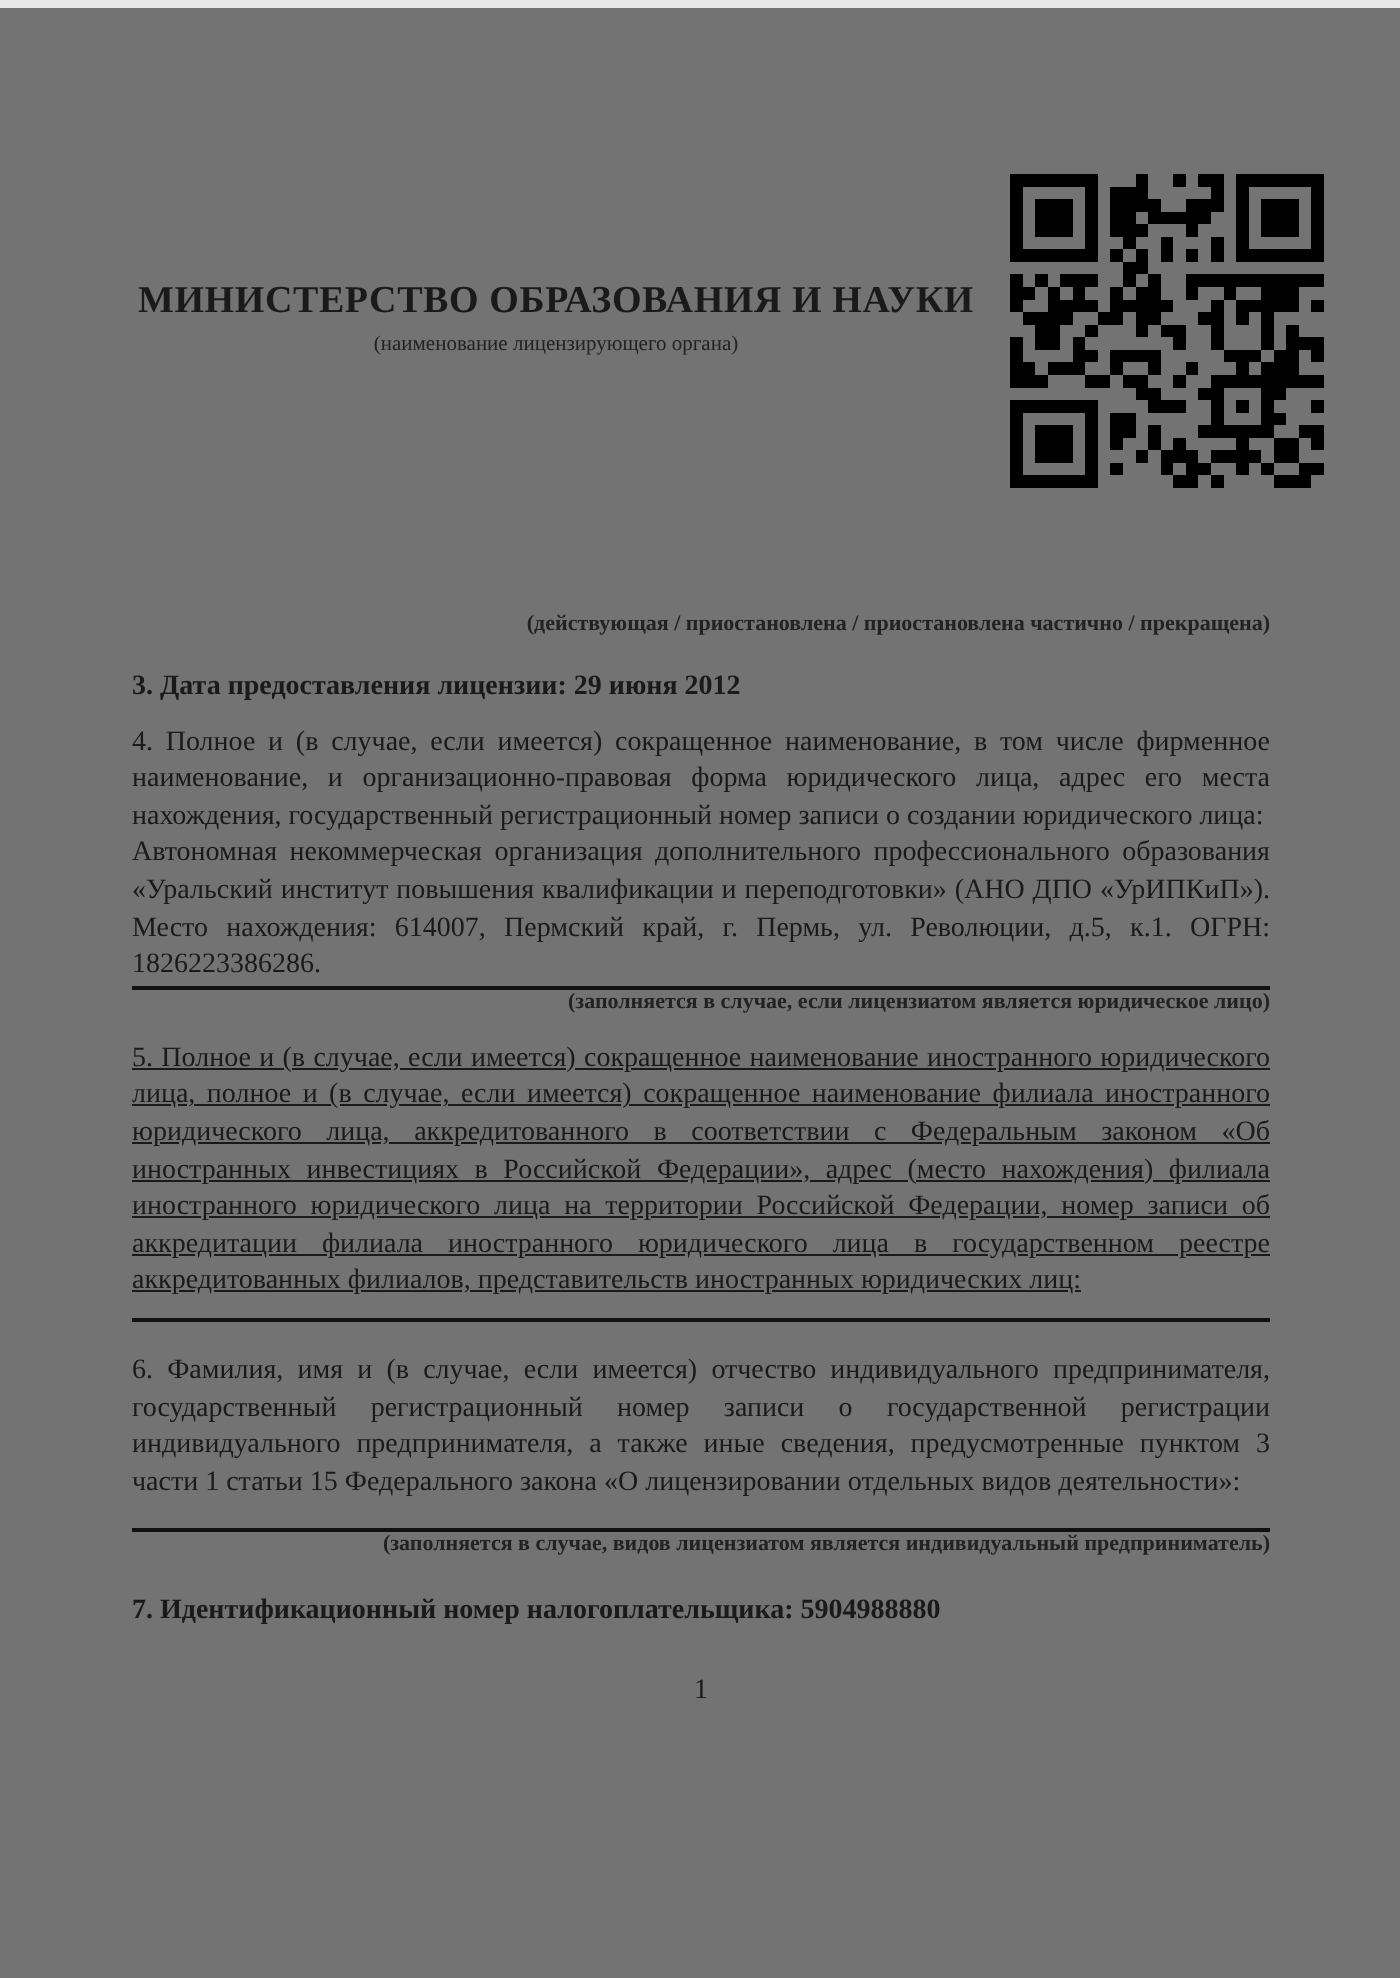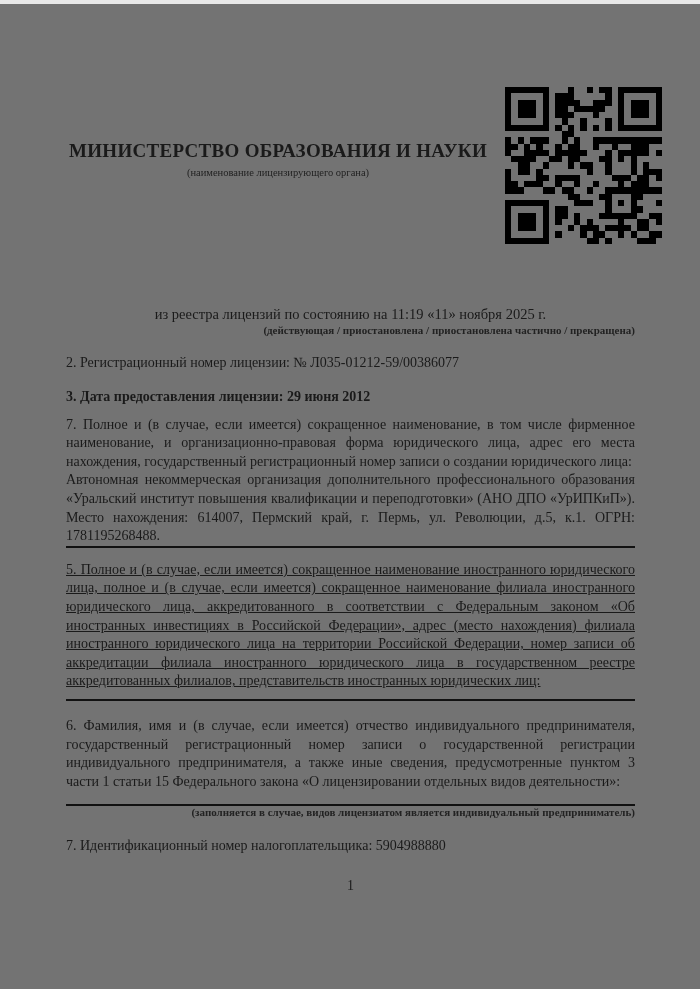"из реестра лицензий по состоянию" div { html: <div>из реестра лицензий по состоянию на 11:19 «11» ноября 2025 г.</div> -> none }
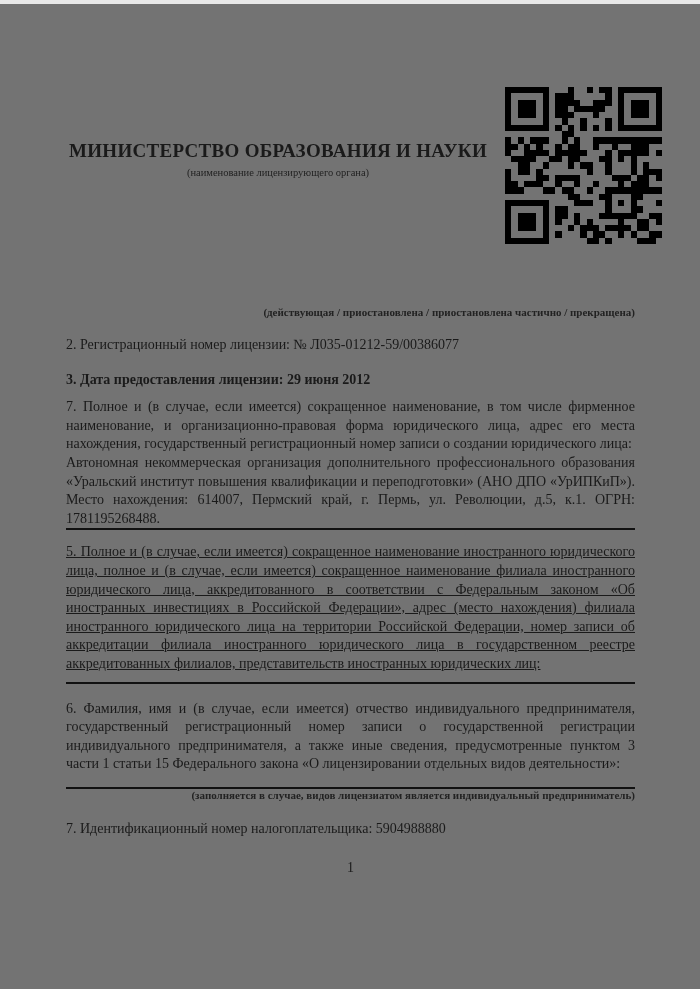"2. Регистрационный номер лицензии: №" p.item { html: <p>2. Регистрационный номер лицензии: № Л035-01212-59/00386077</p> -> none }
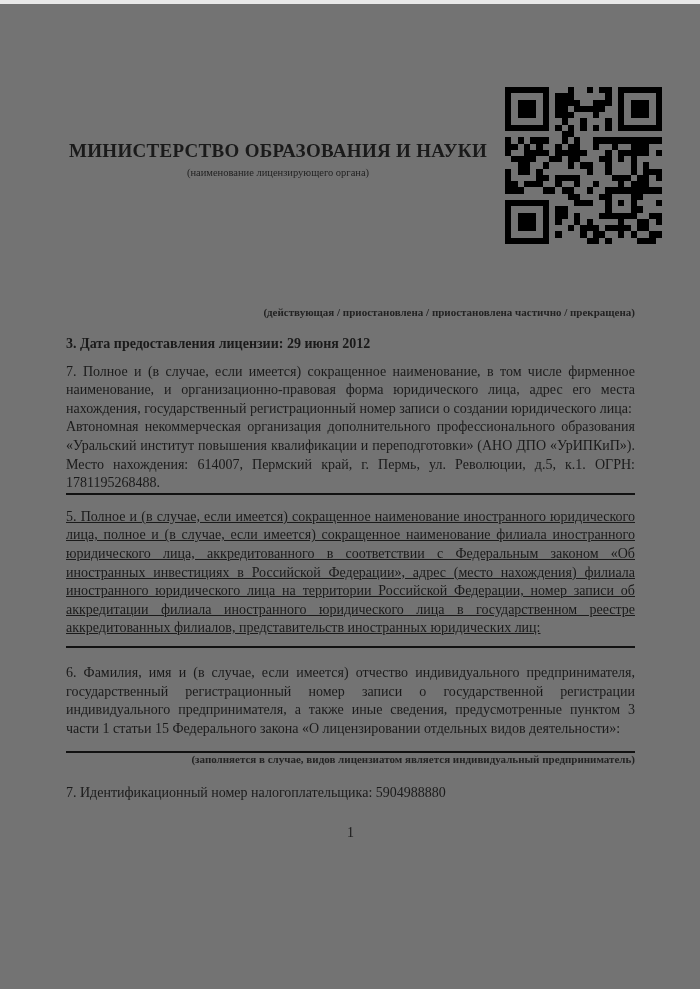"7. Полное и (в случае," p.item { text: 7 -> 4 }
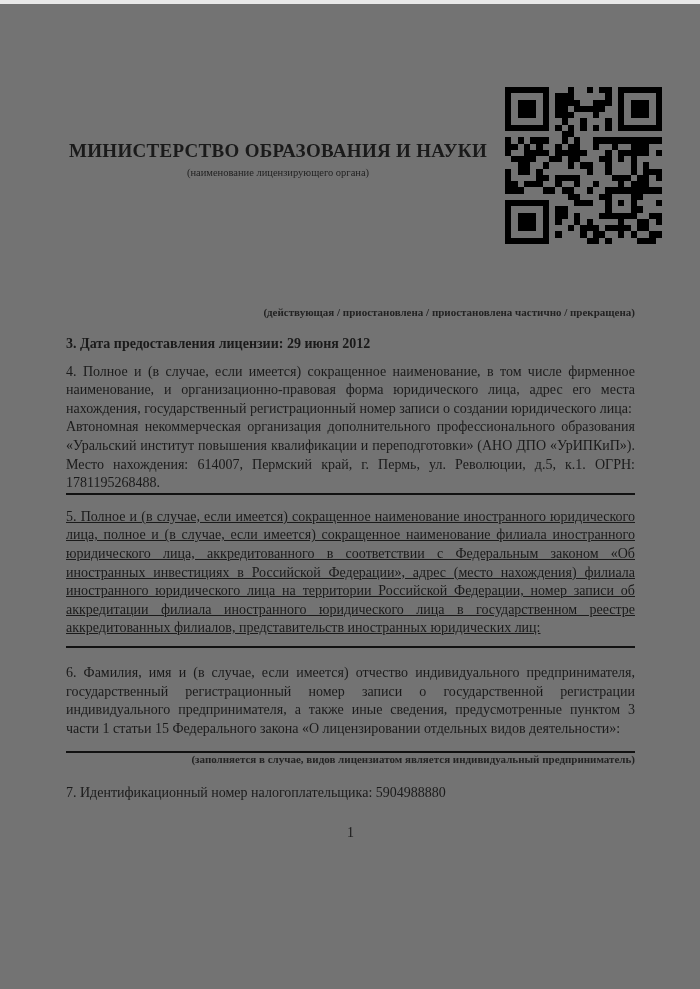"Автономная некоммерческая организация" p.item { text: 1781195268488 -> 1826223386286 }
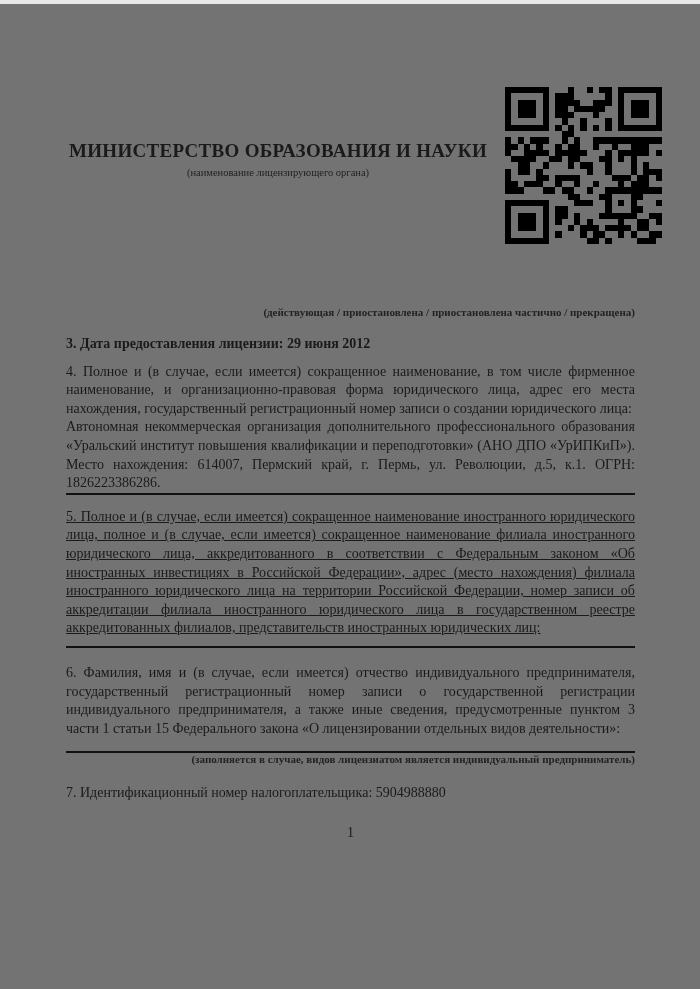"(заполняется в случае, если лицензиатом" div.caption { html: none -> <div>(заполняется в случае, если лицензиатом является юридическое лицо)</div> }
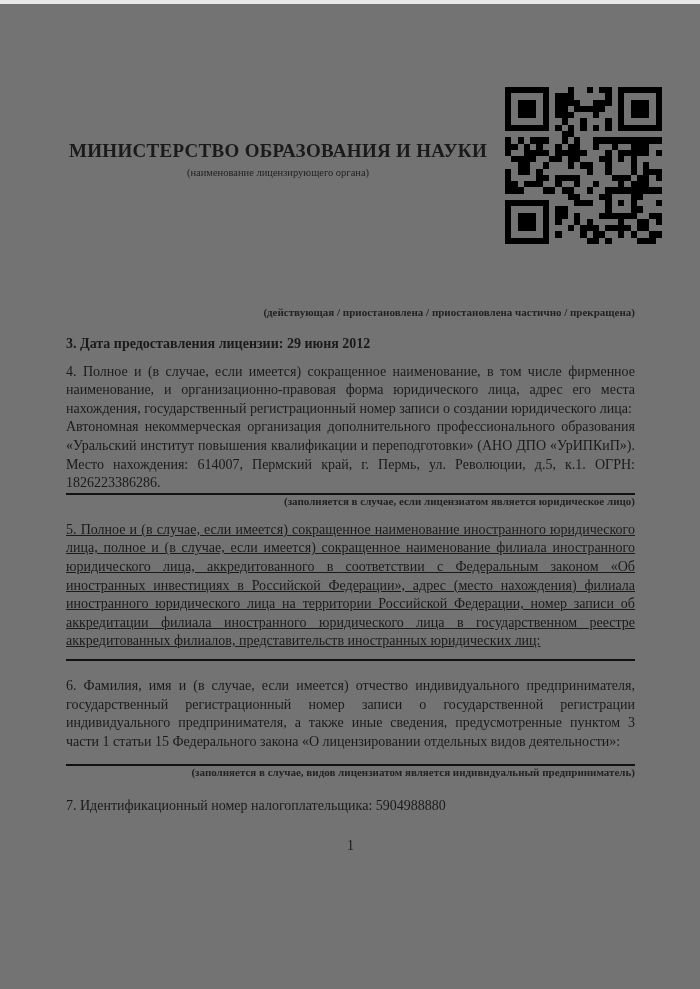"7. Идентификационный номер" .m-item7 { font-weight: none -> bold }
